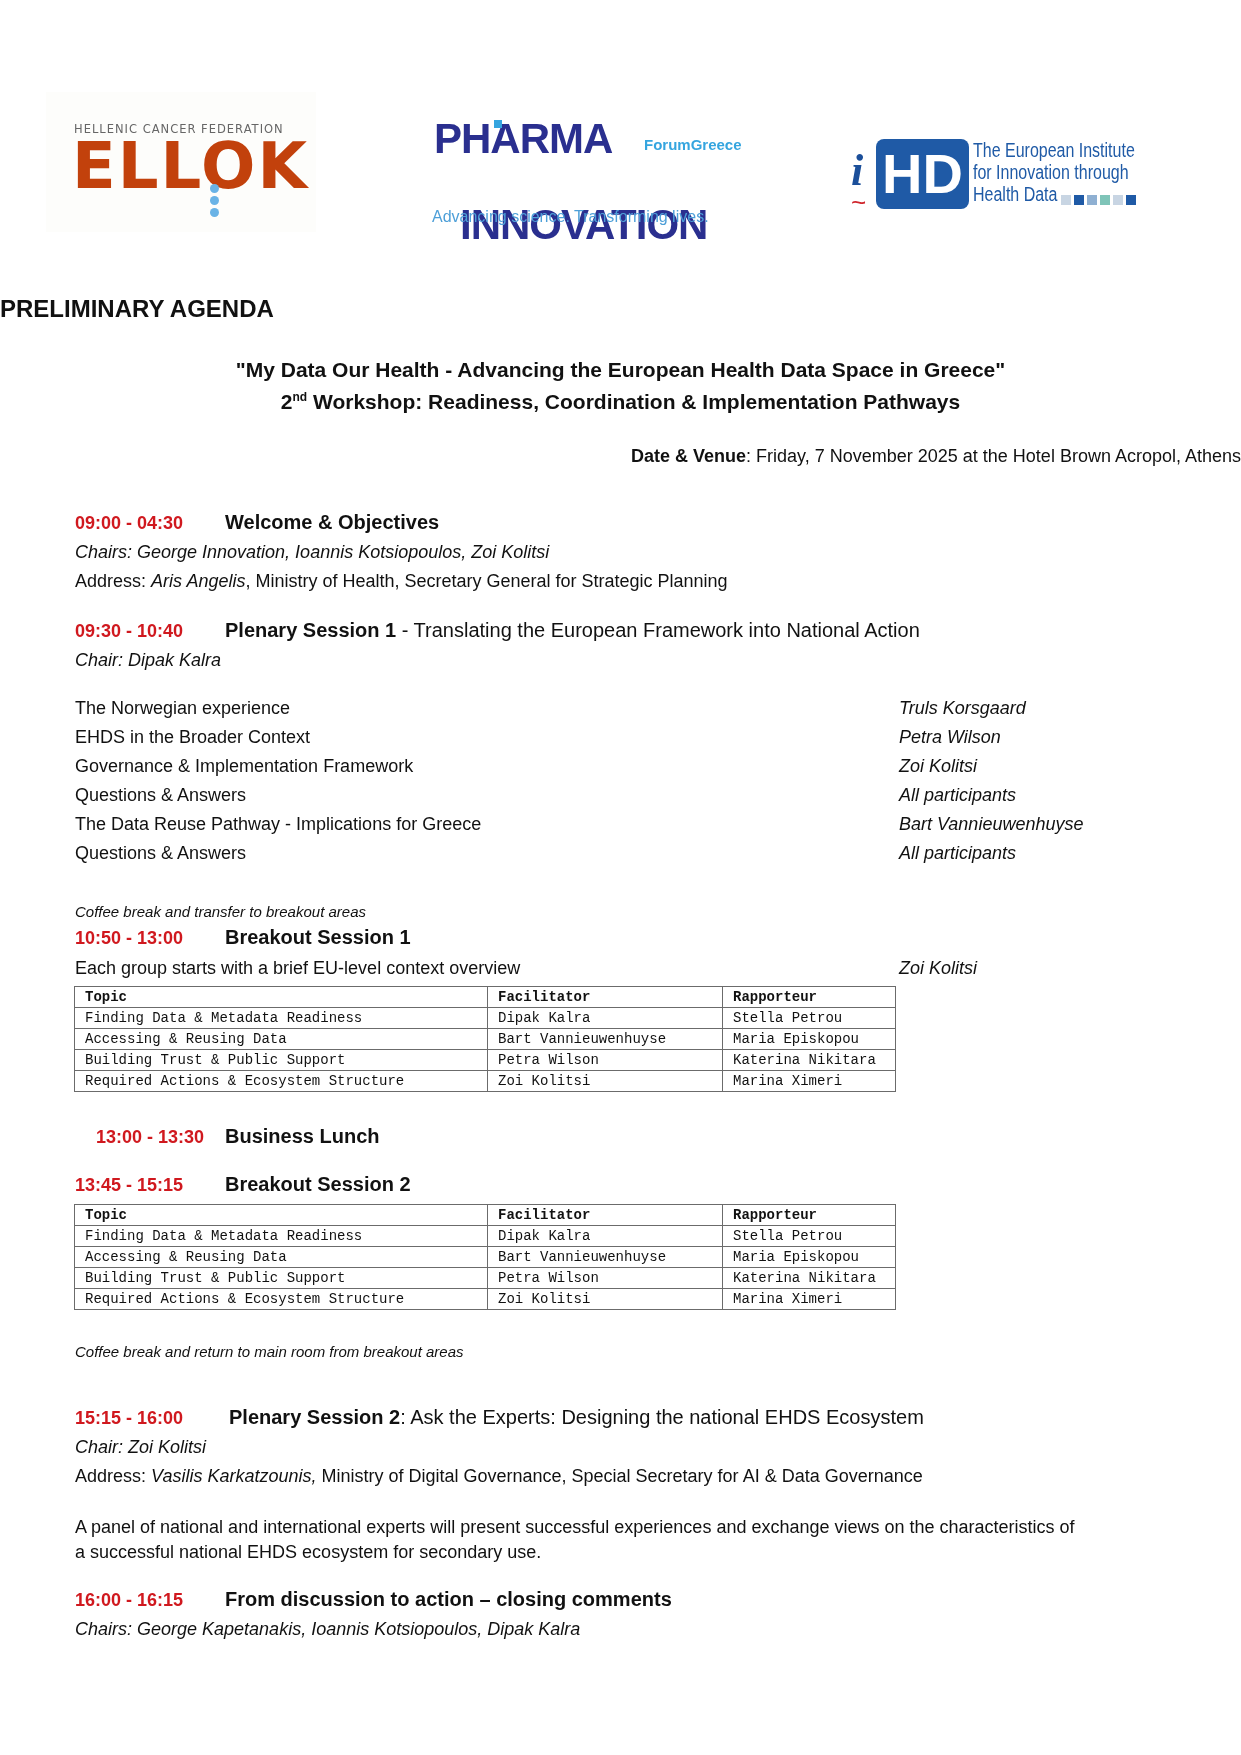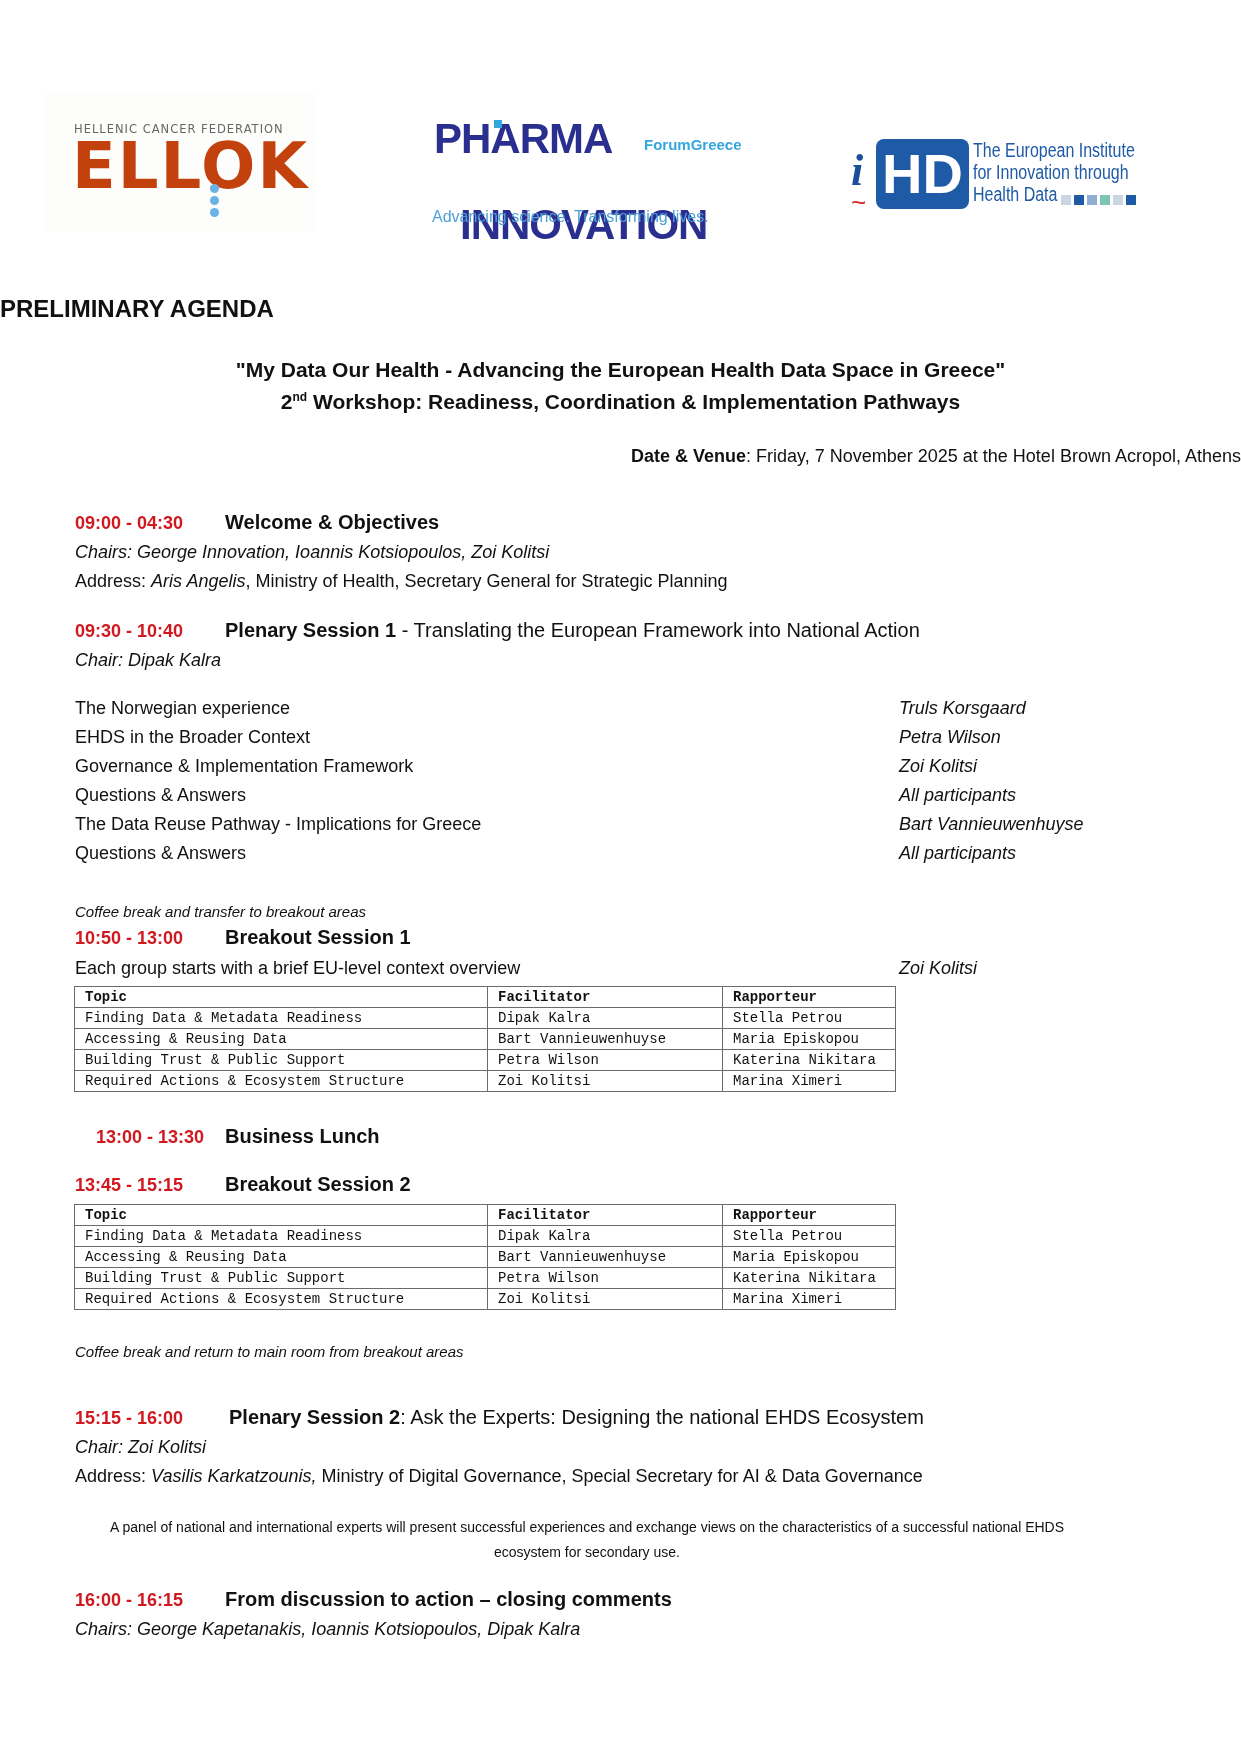"A panel of national and" .para { font-size: 14px -> 18px; left: 87px -> 75px; text-align: center -> none }
